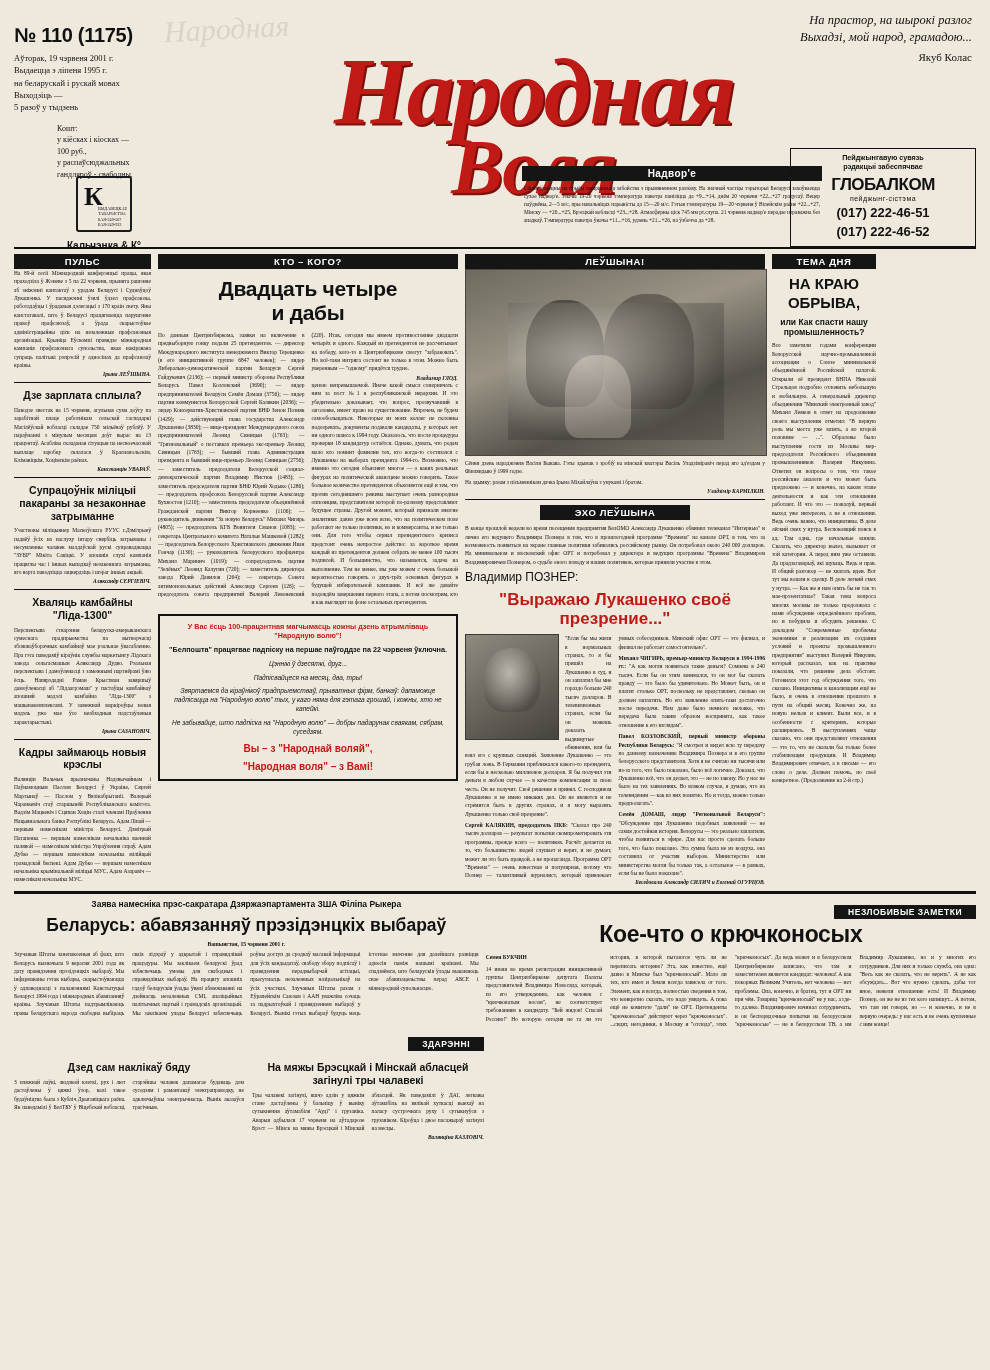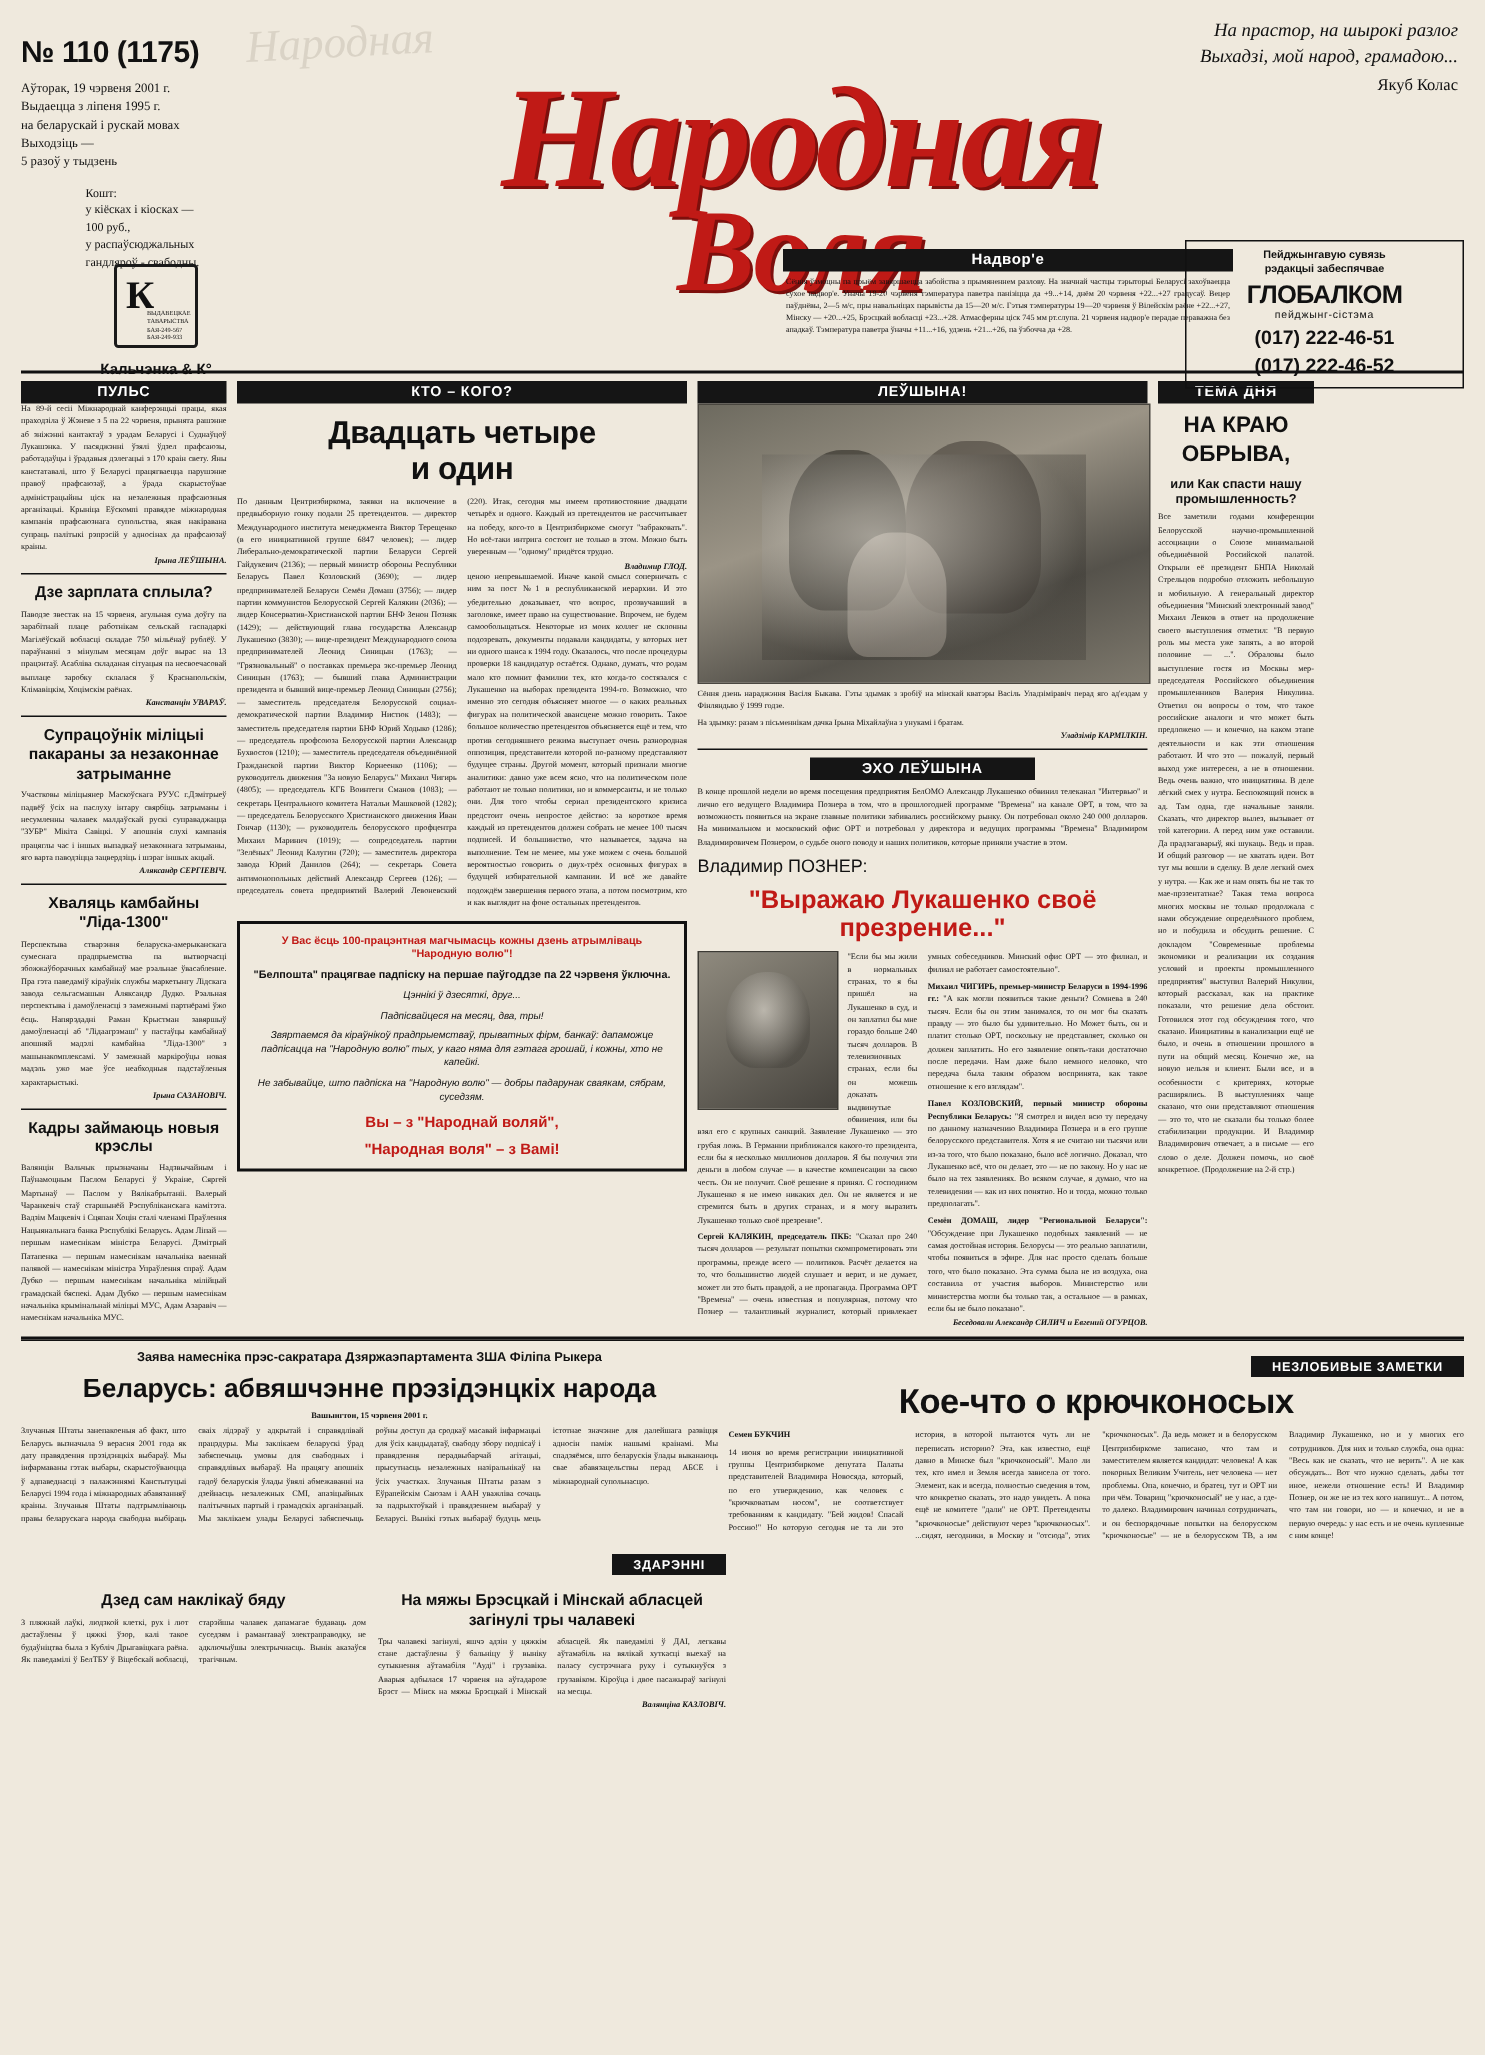"Пейджынгавую сувязь" .pager { top: 152px -> 140px }
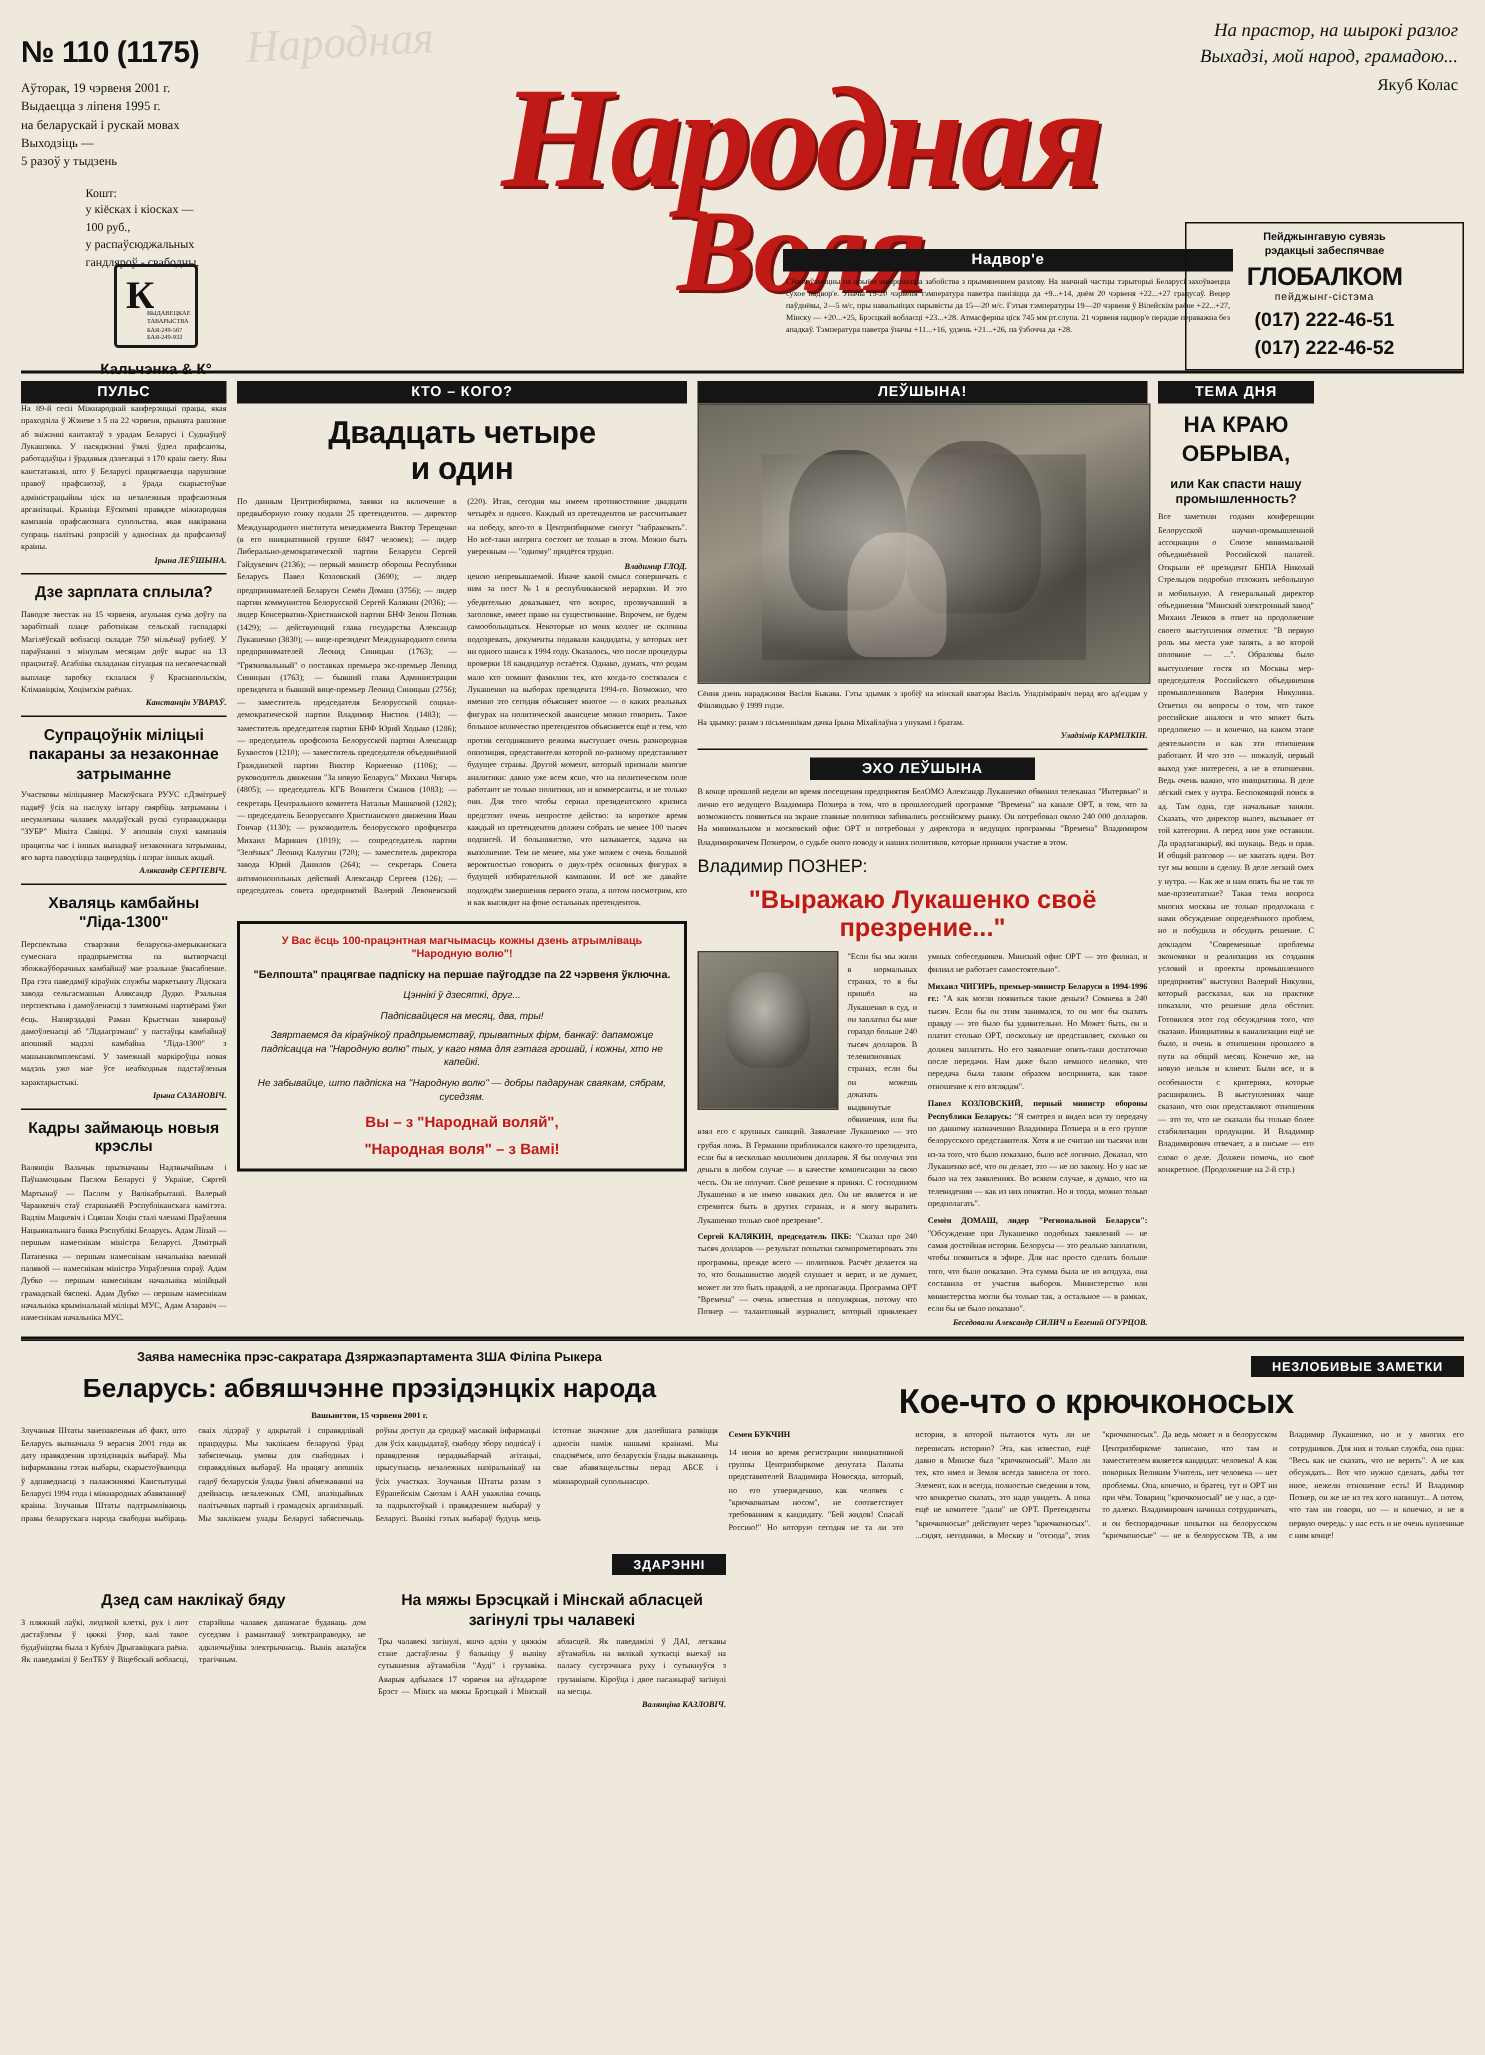"и один" span { text: один -> дабы }
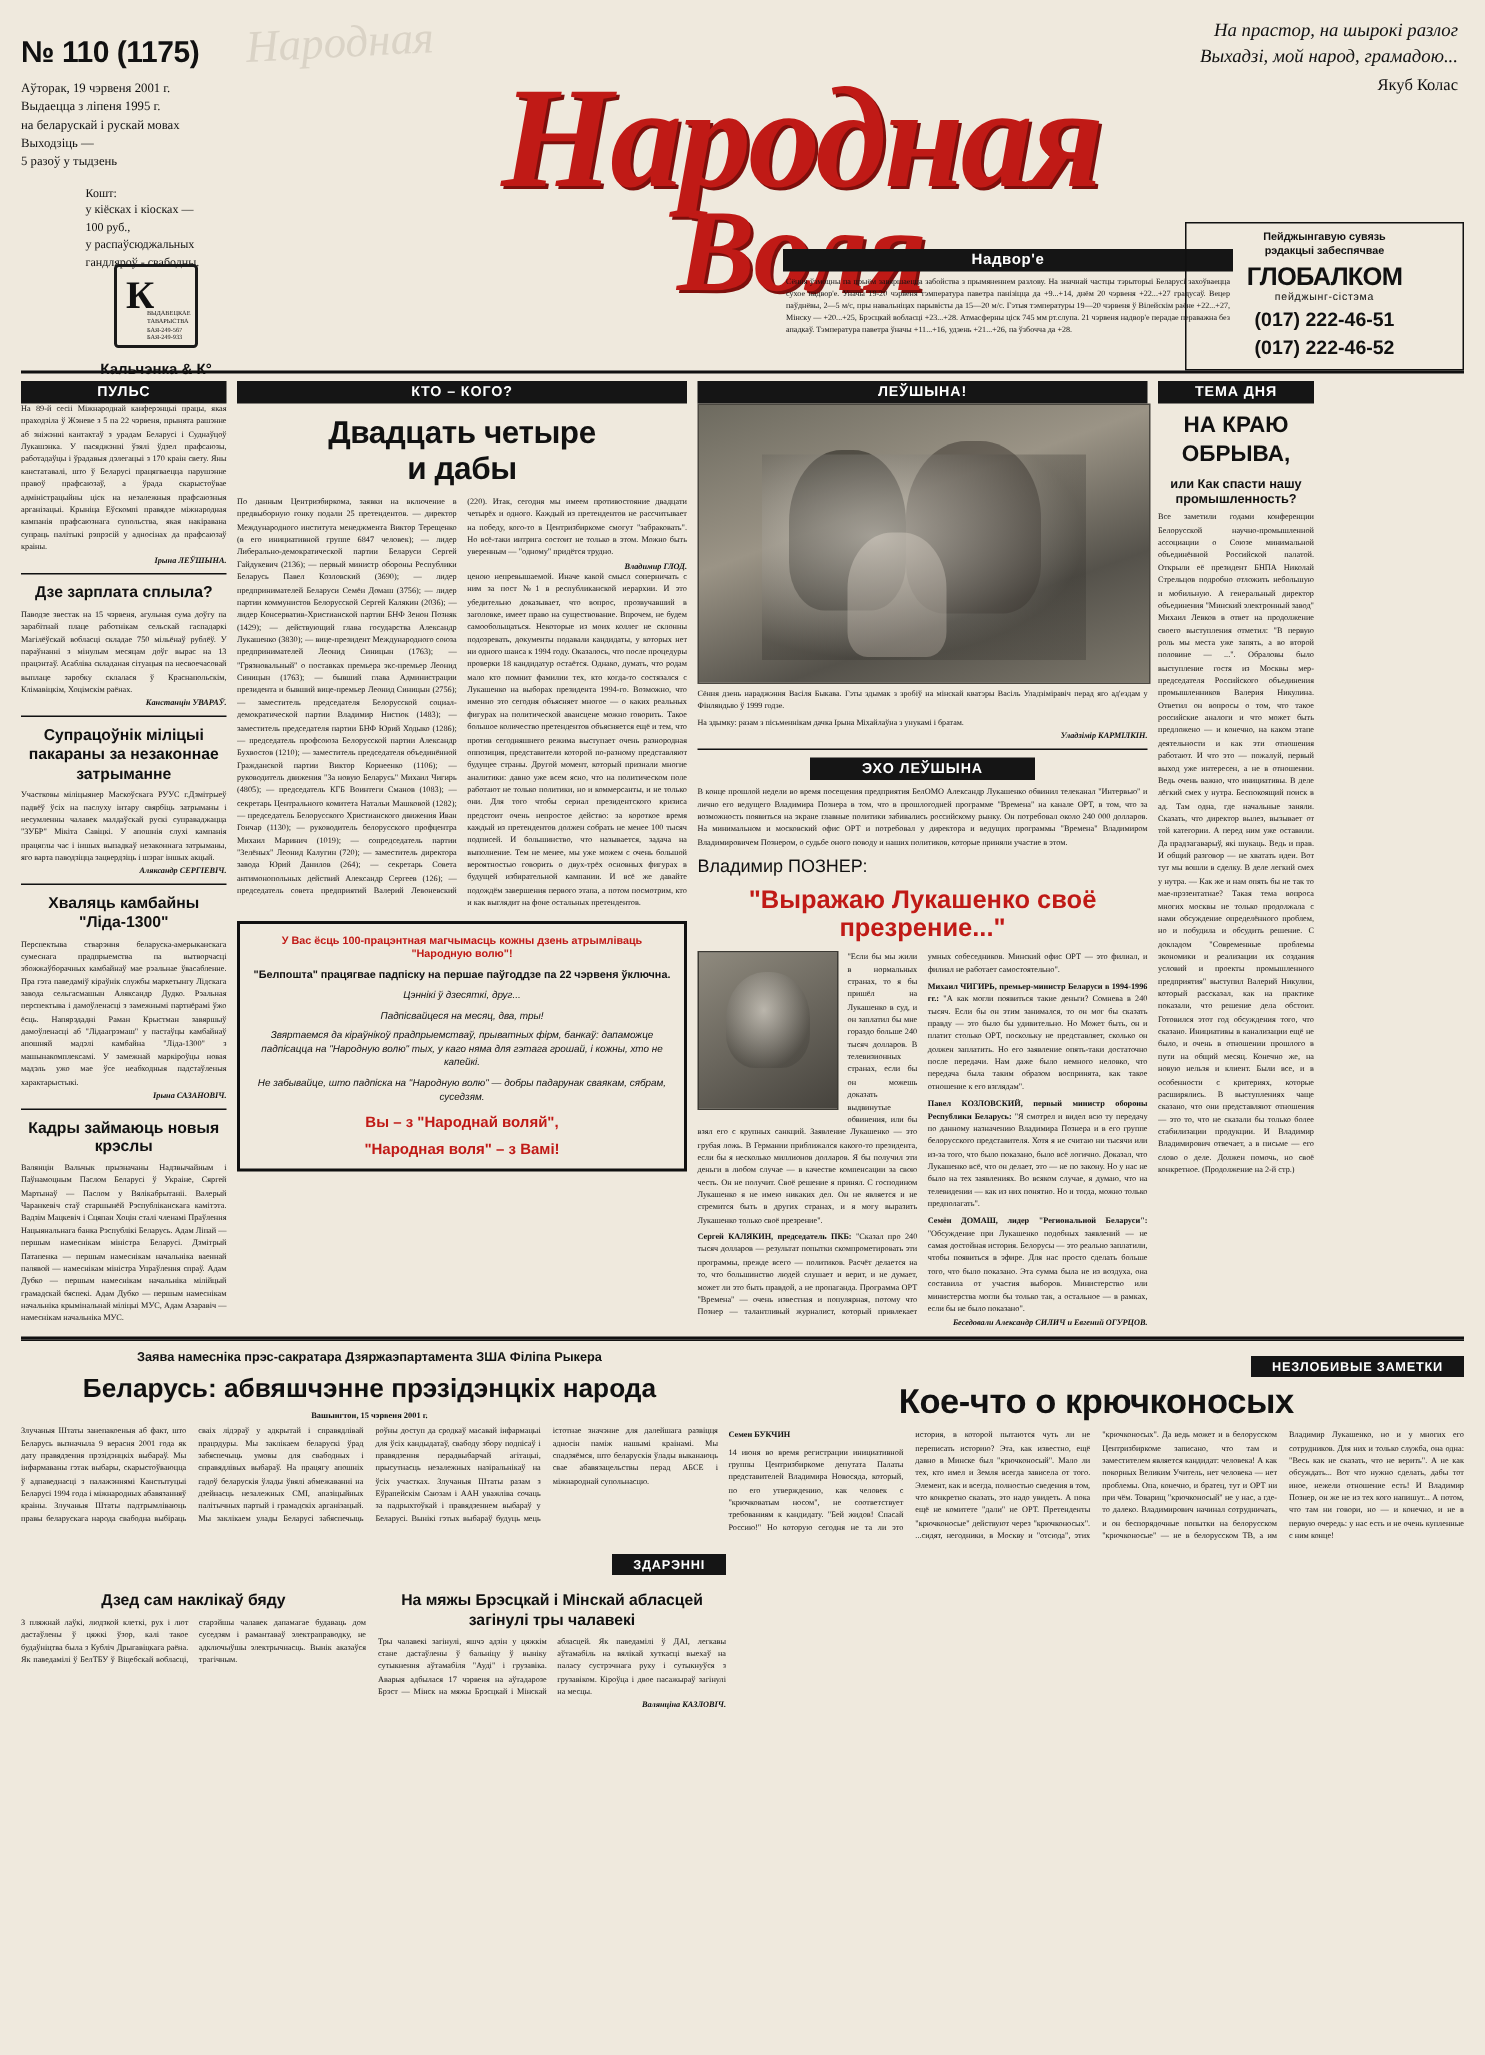"Беларусь: абвяшчэнне прэзідэнцкіх народа" div.bighead2 { text: абвяшчэнне прэзідэнцкіх народа -> абавязанняў прэзідэнцкіх выбараў }
